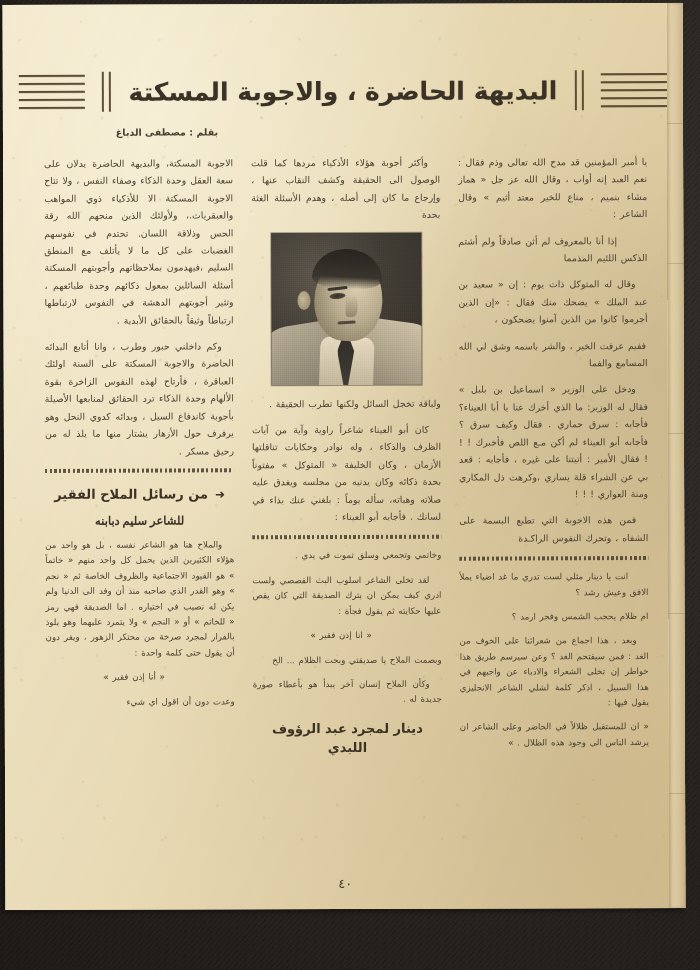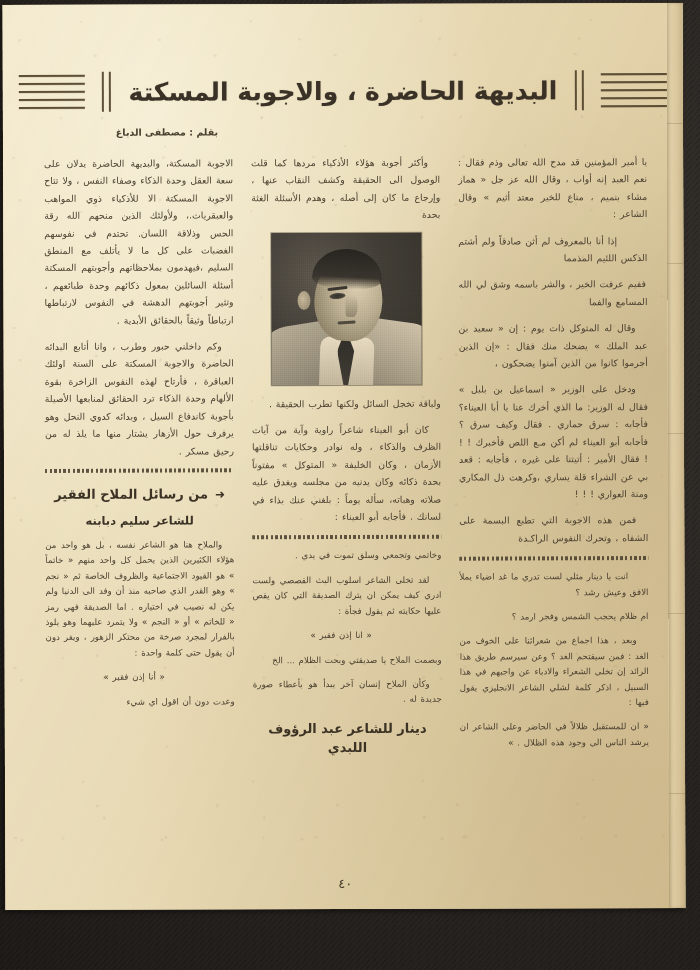"ففيم عرفت الخير ، والشر" p.ptext { order: before "وقال له المتوكل ذات يوم" -> after "وقال له المتوكل ذات يوم" }
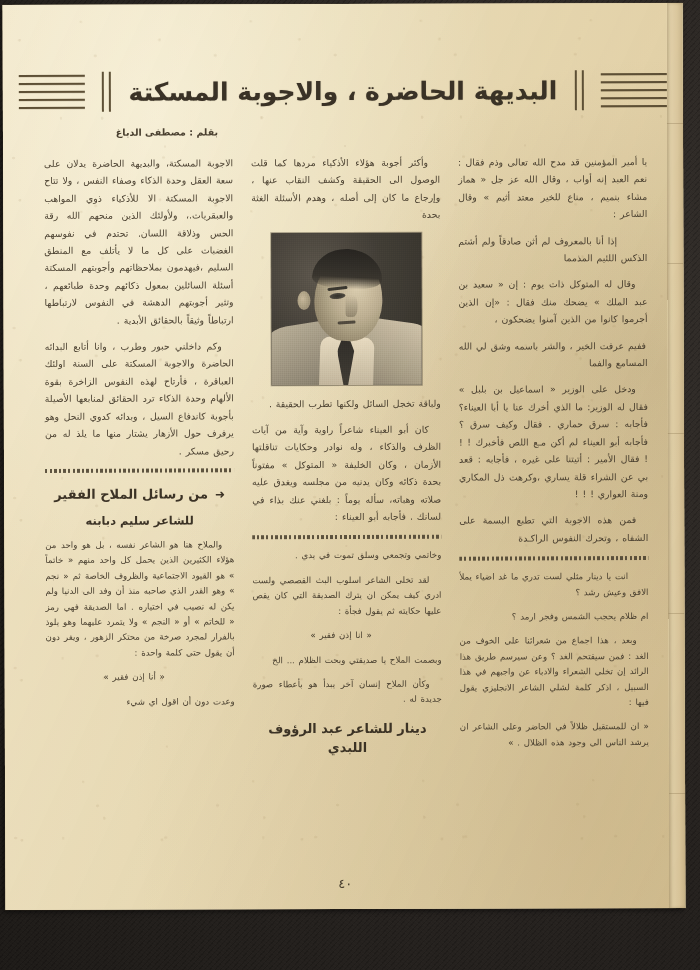"للشاعر سليم دبابنه" .sub-h2 { font-family: none -> Liberation Serif, serif }
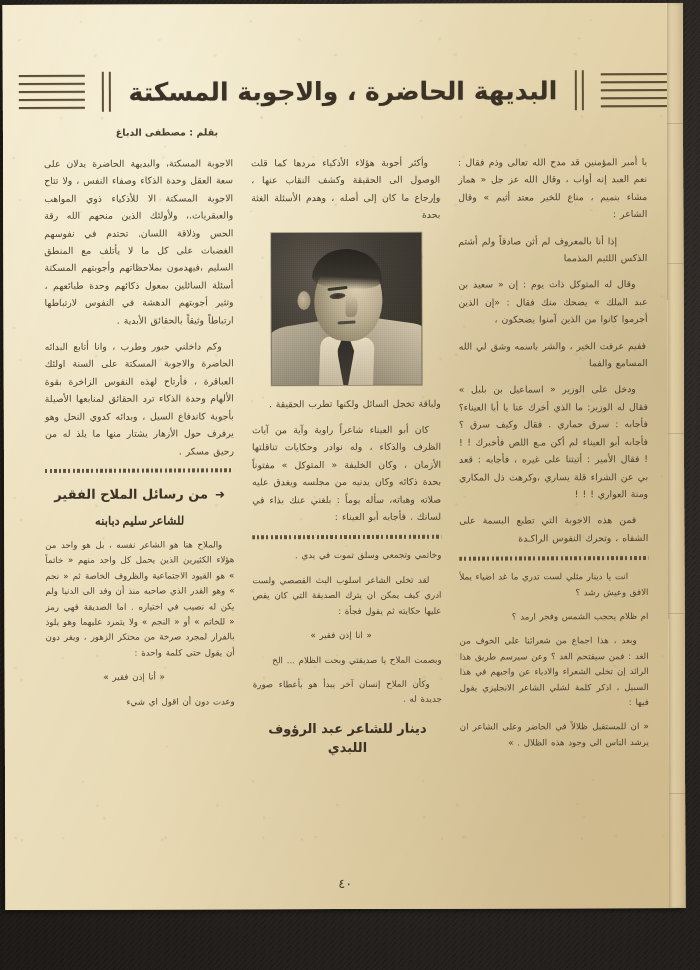"وبعد ، هذا اجماع من" p.ptext { text: الرائد -> خواطر }
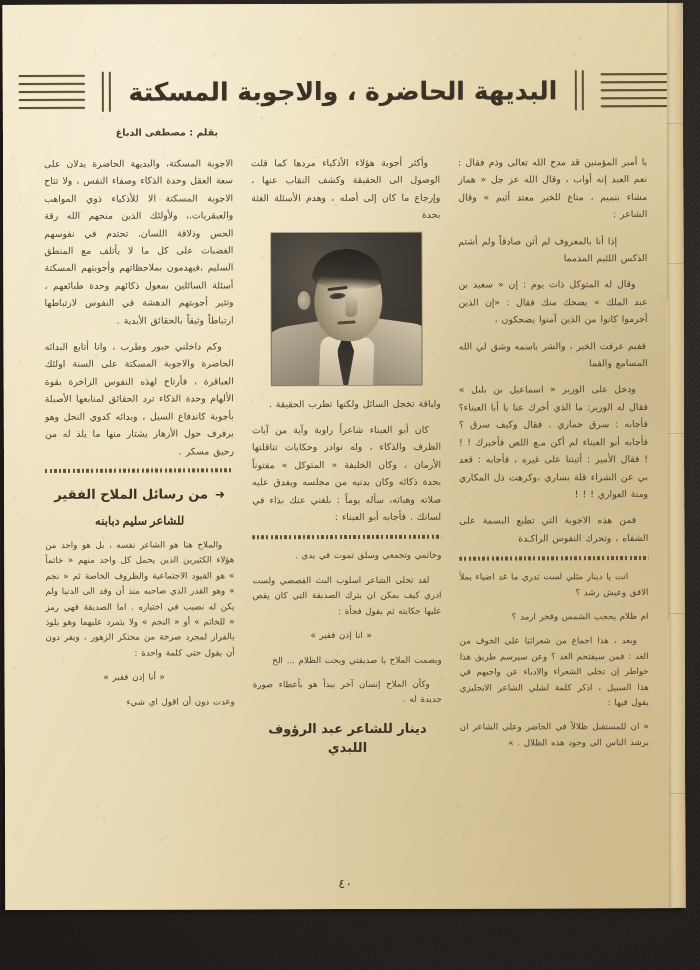"دينار للشاعر عبد الرؤوف اللبدي" div.sub-h { text: للشاعر -> لمجرد }
